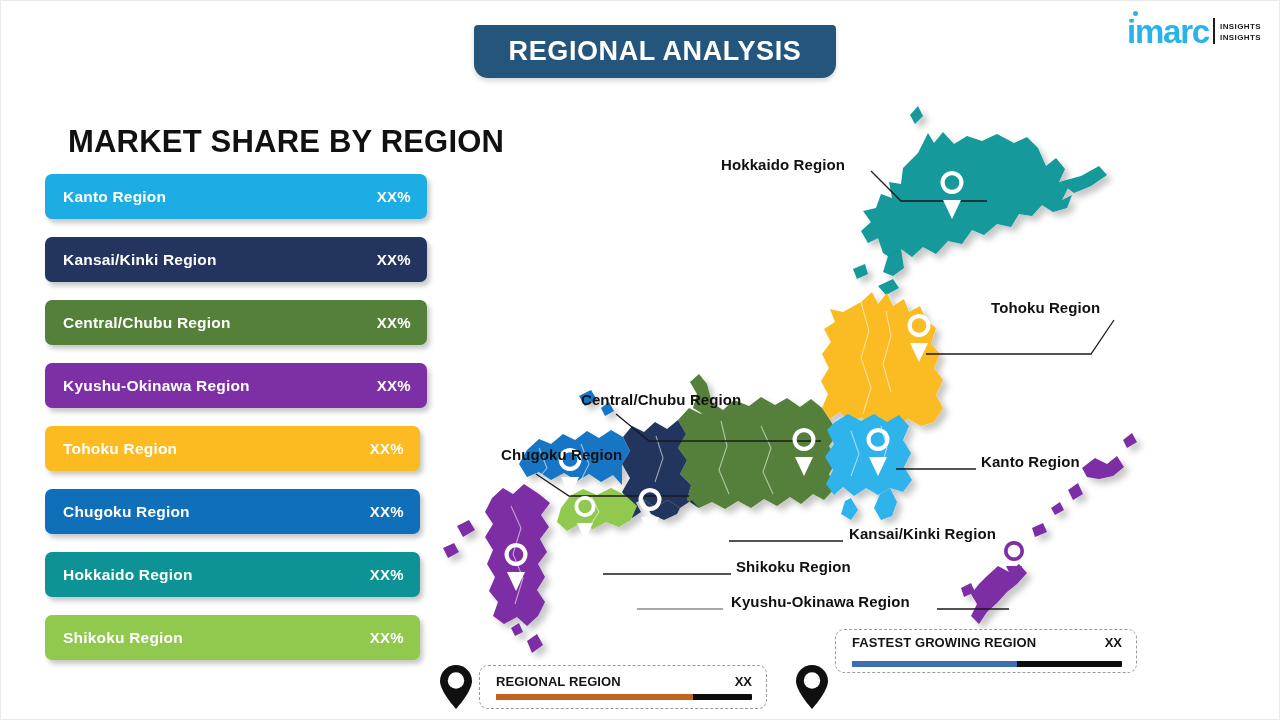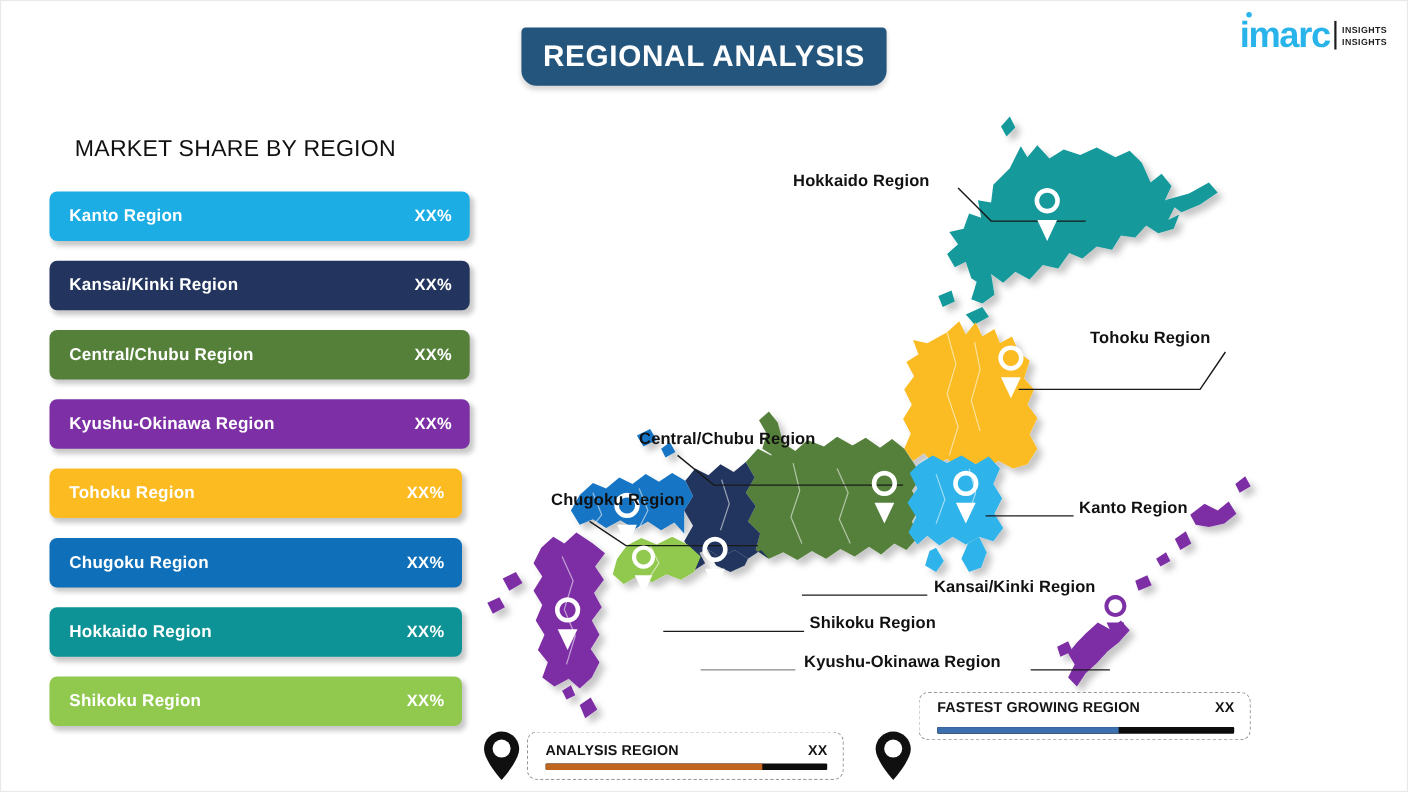"REGIONAL ANALYSIS" #title-banner { width: 332px -> 362px }
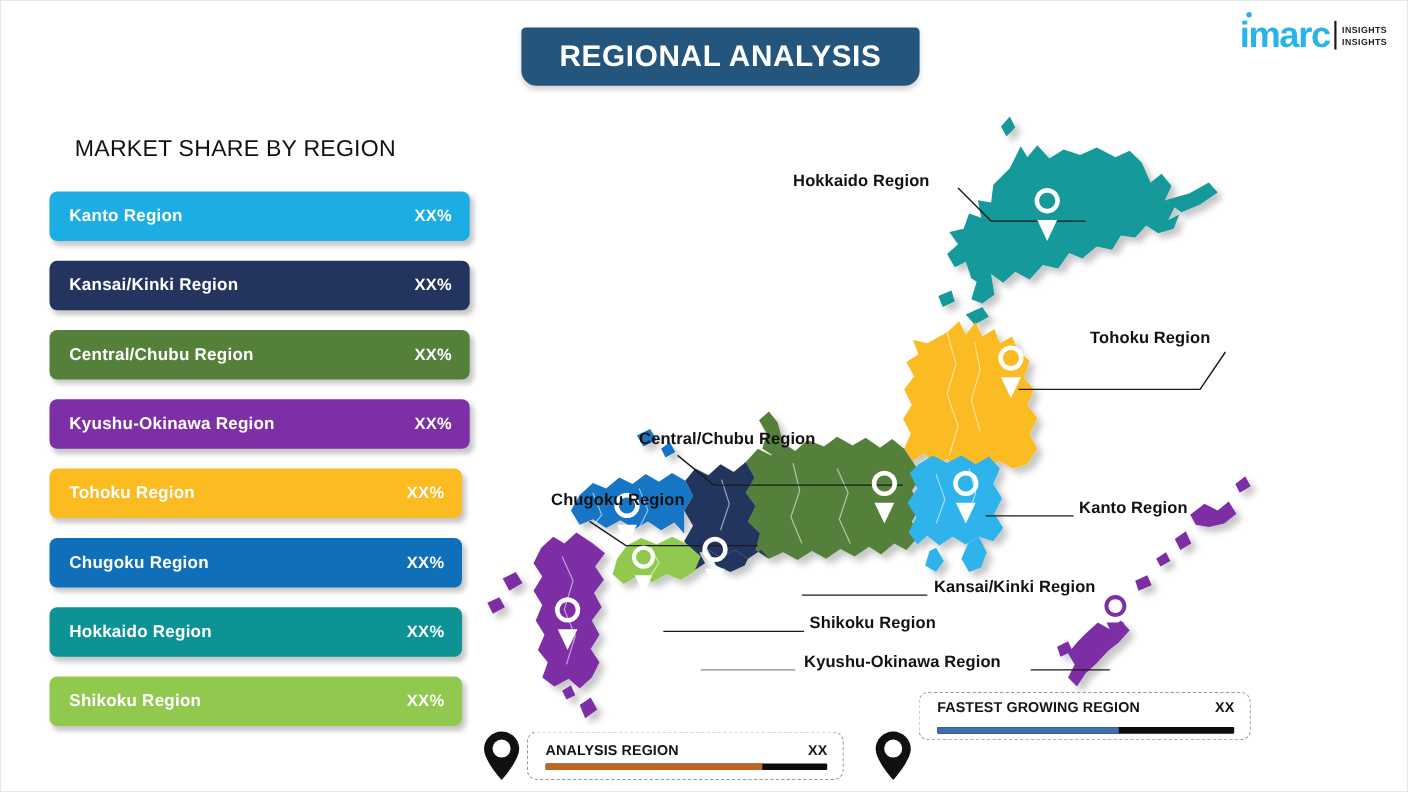"MARKET SHARE BY REGION" #legend-title { font-size: 21px -> 31px; font-weight: normal -> bold }
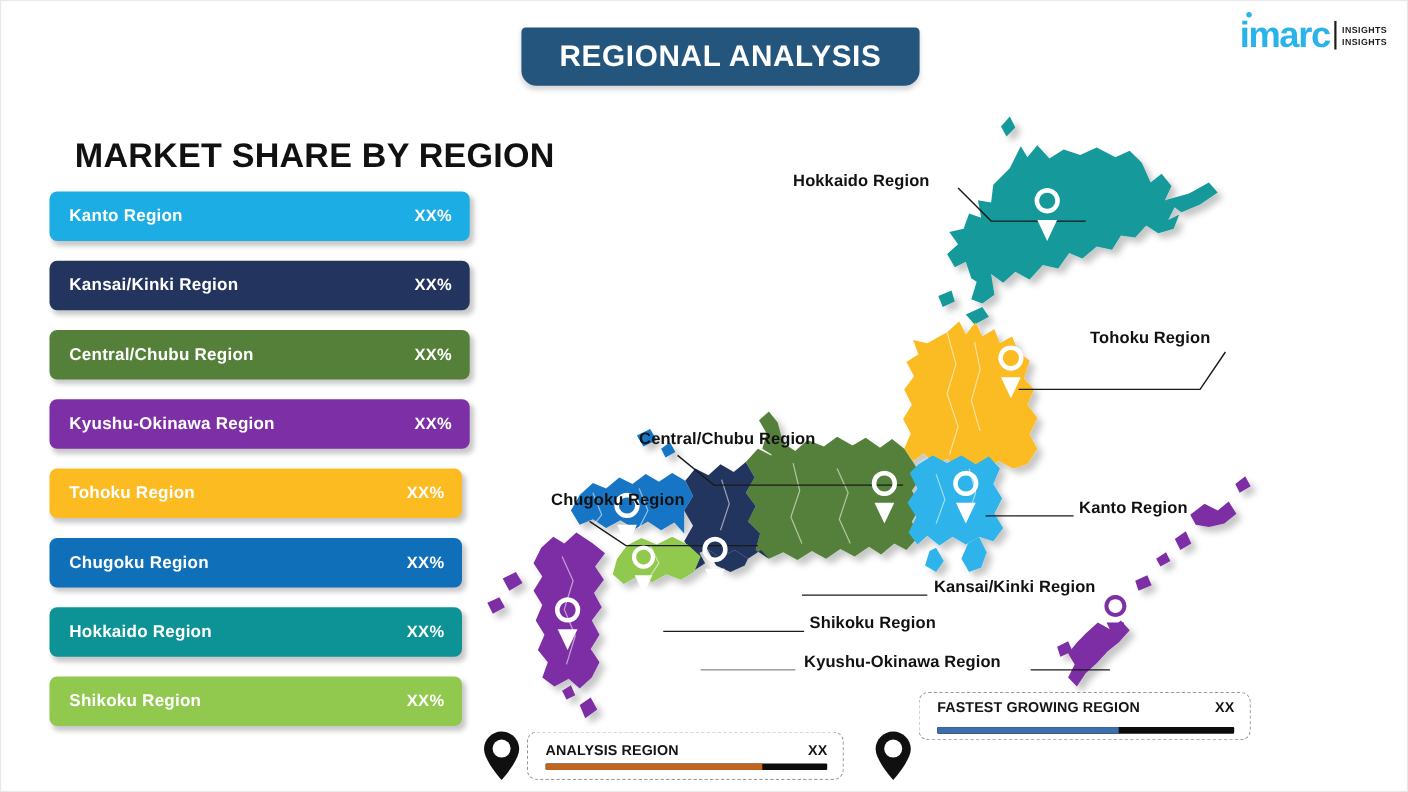"ANALYSIS REGION" span.stat-label { text: ANALYSIS -> REGIONAL }
